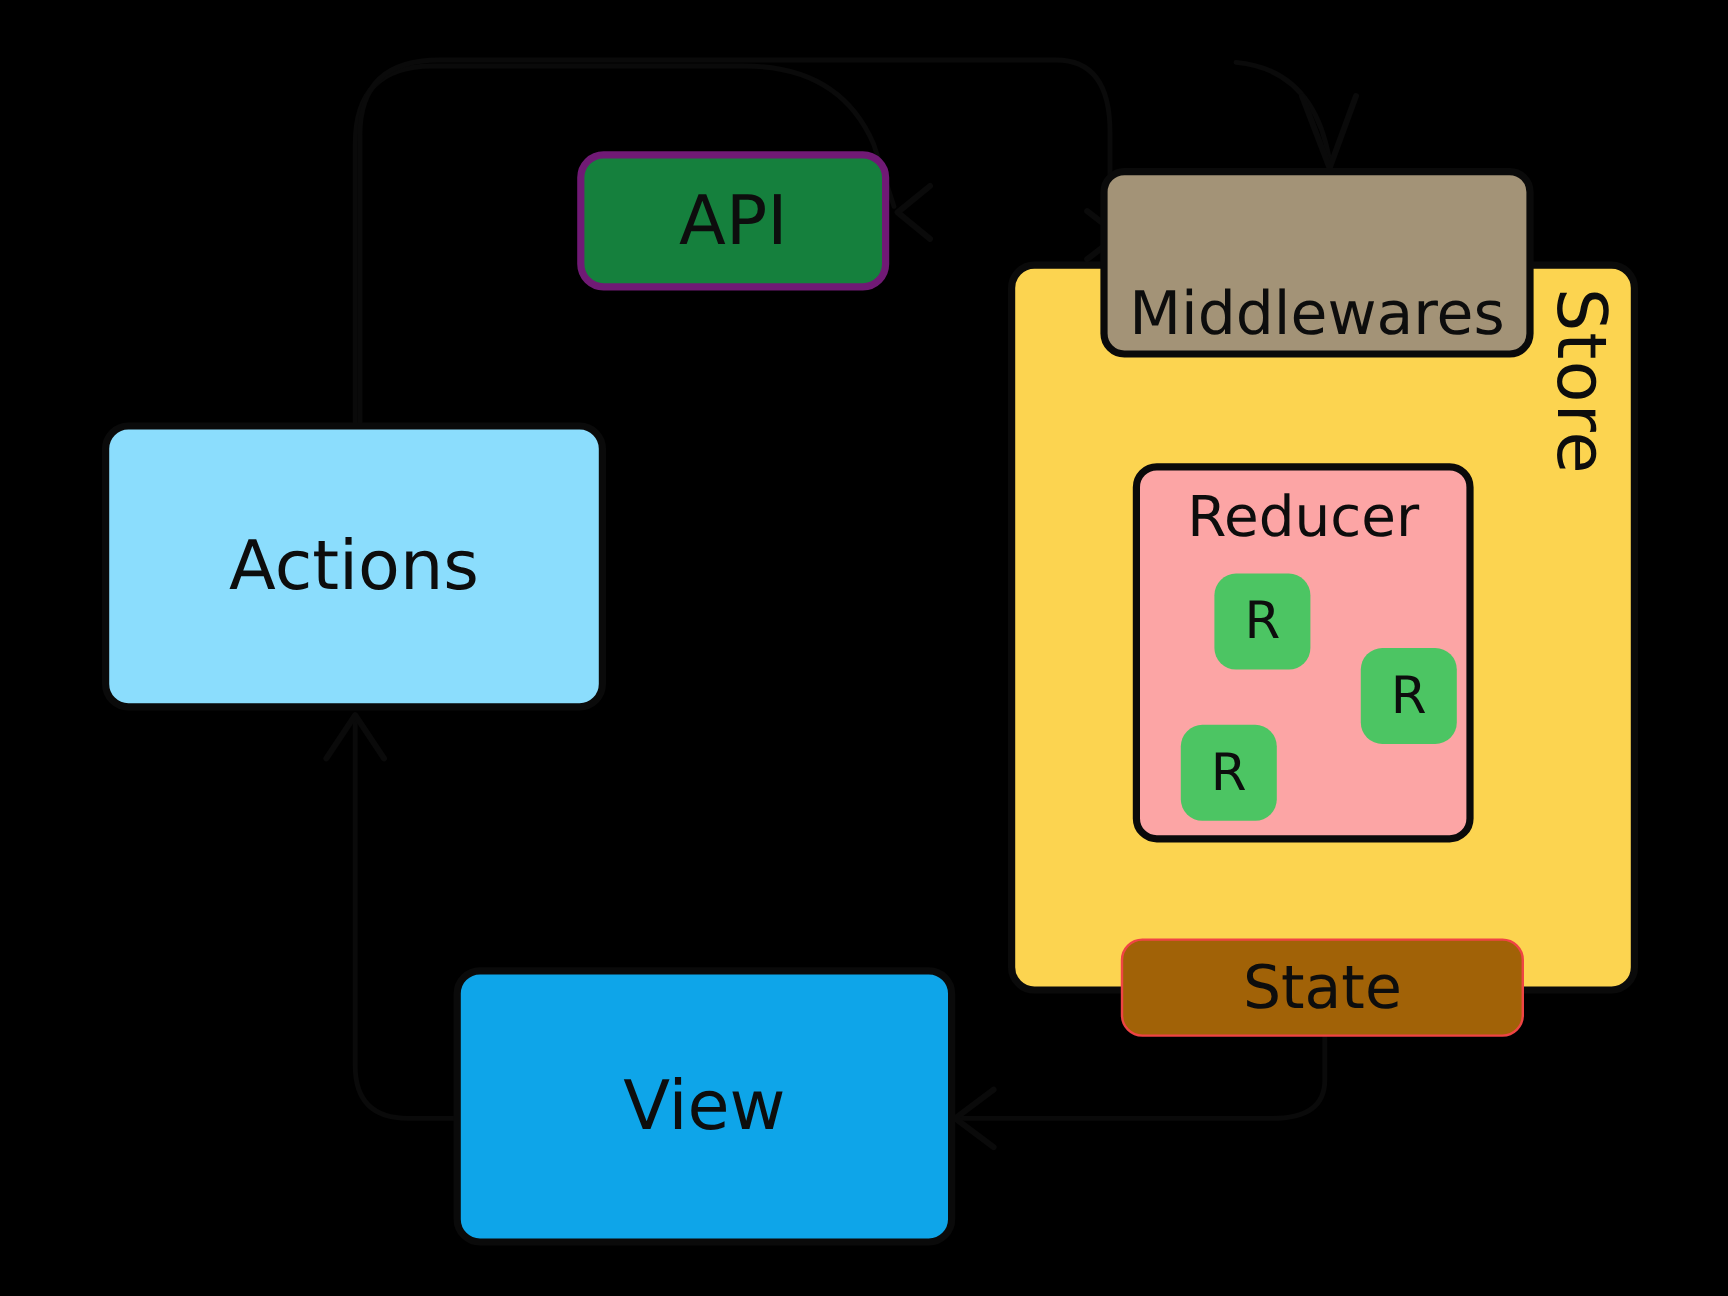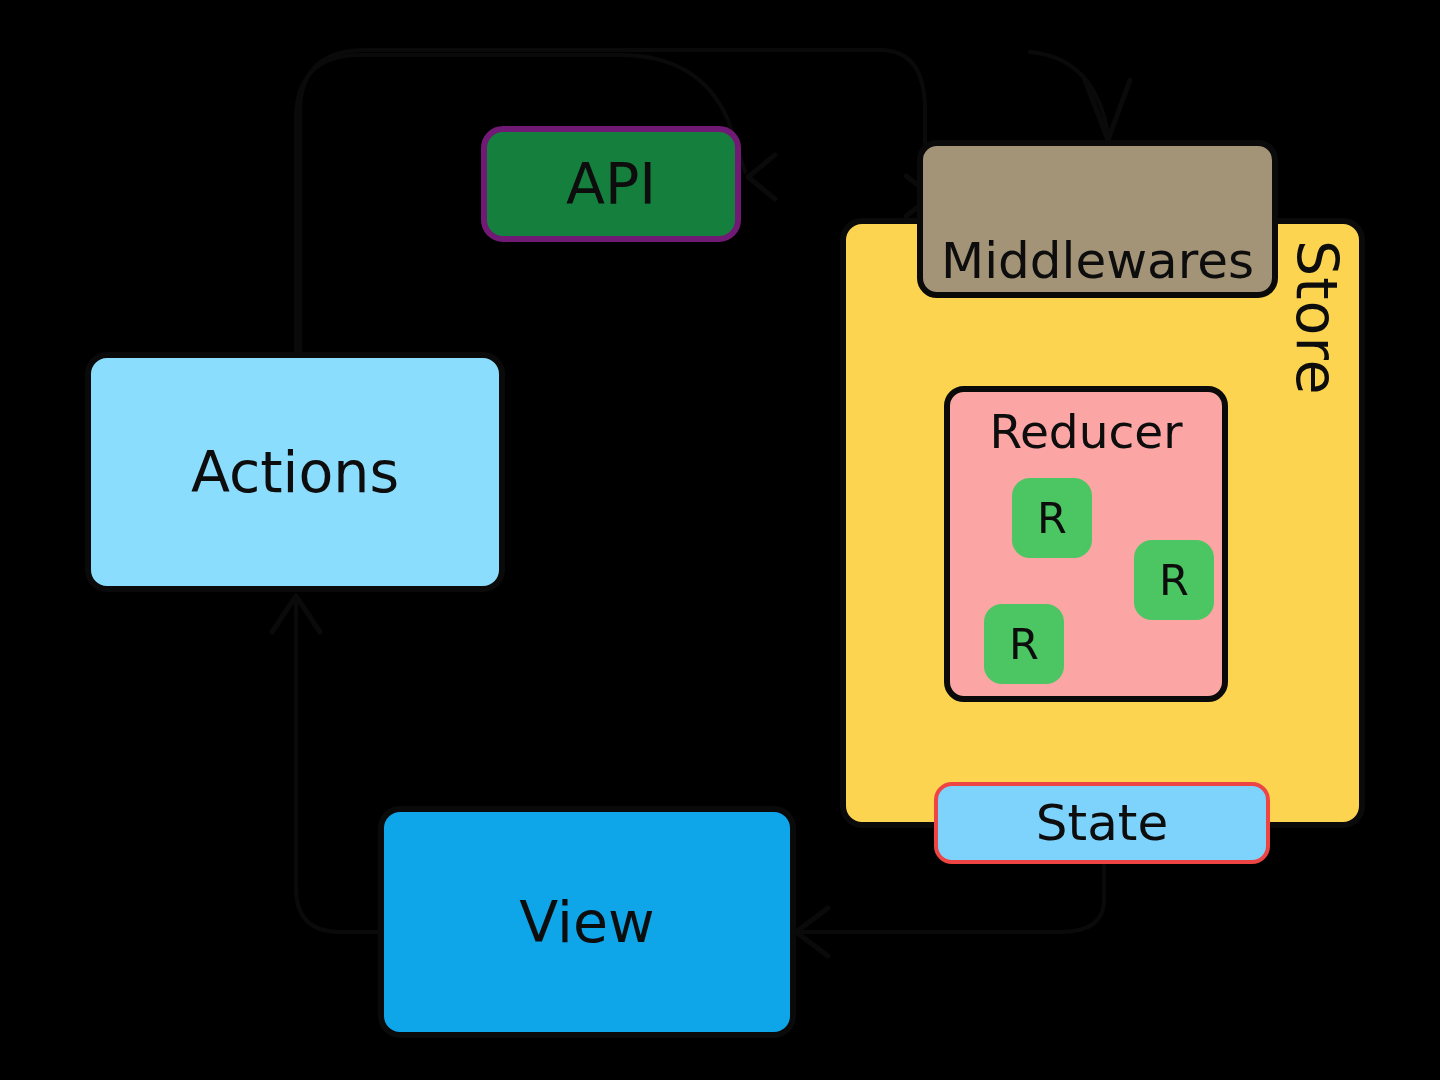"State" #node-state { background: #7dd3fc -> #a16207; border: 4px solid #ef4444 -> 2px solid #ef4444 }
